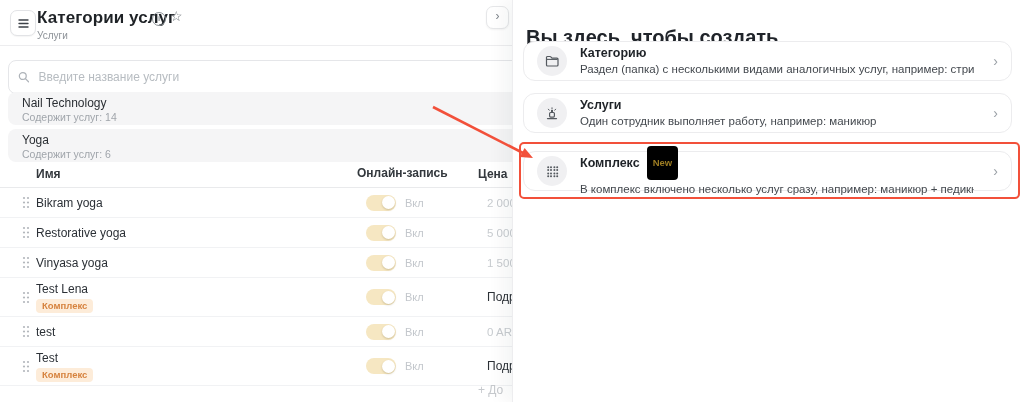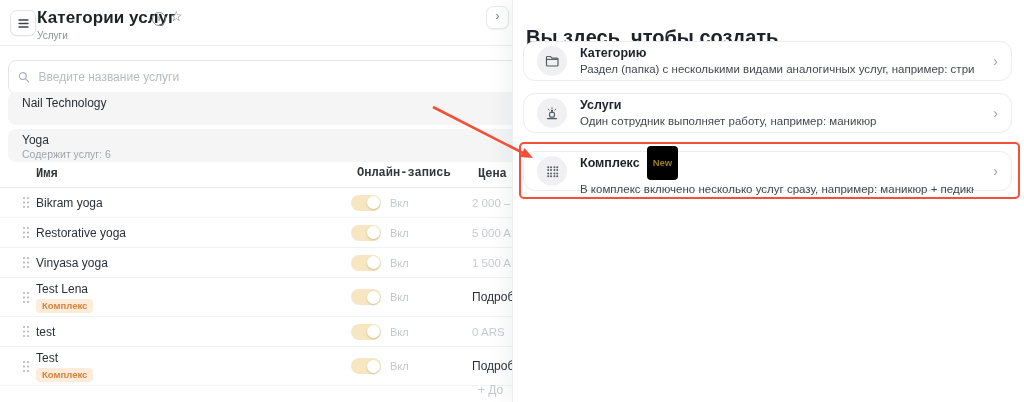"Содержит услуг: 14" span.cat-meta { html: none -> <span>Содержит услуг: 14</span> }
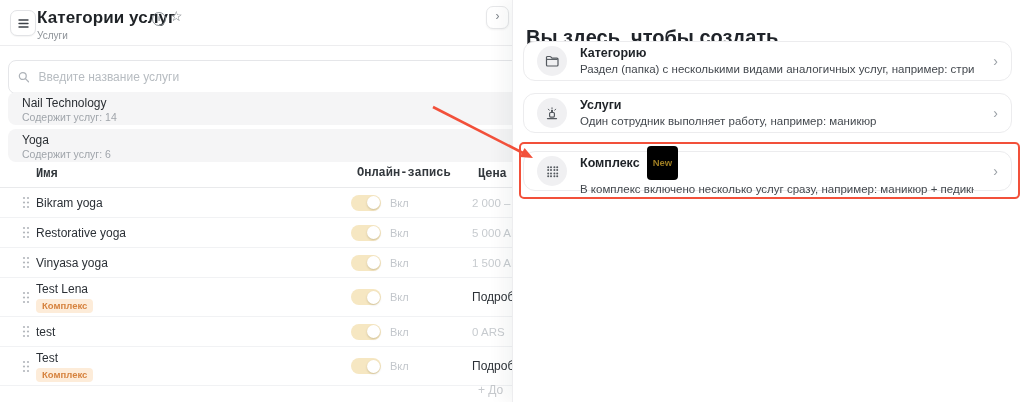"Имя" .thead span { font-family: Liberation Mono, monospace -> none }
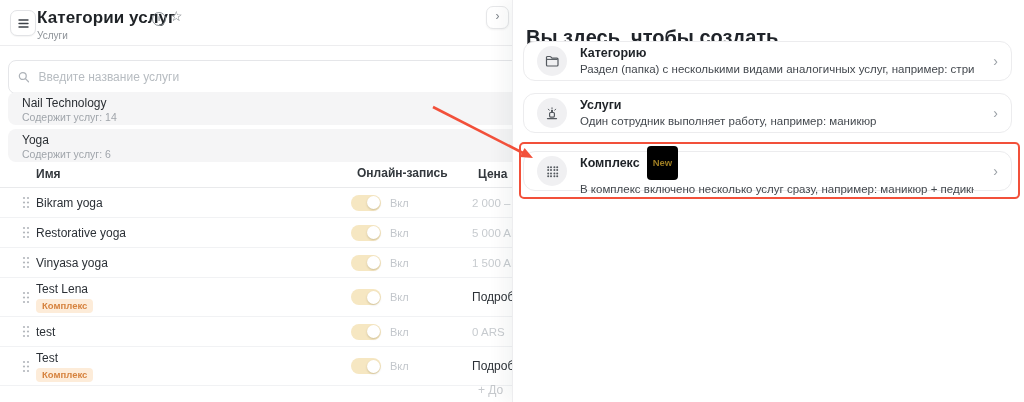"Вкл" .cell-toggle { margin-left: none -> 15px }
